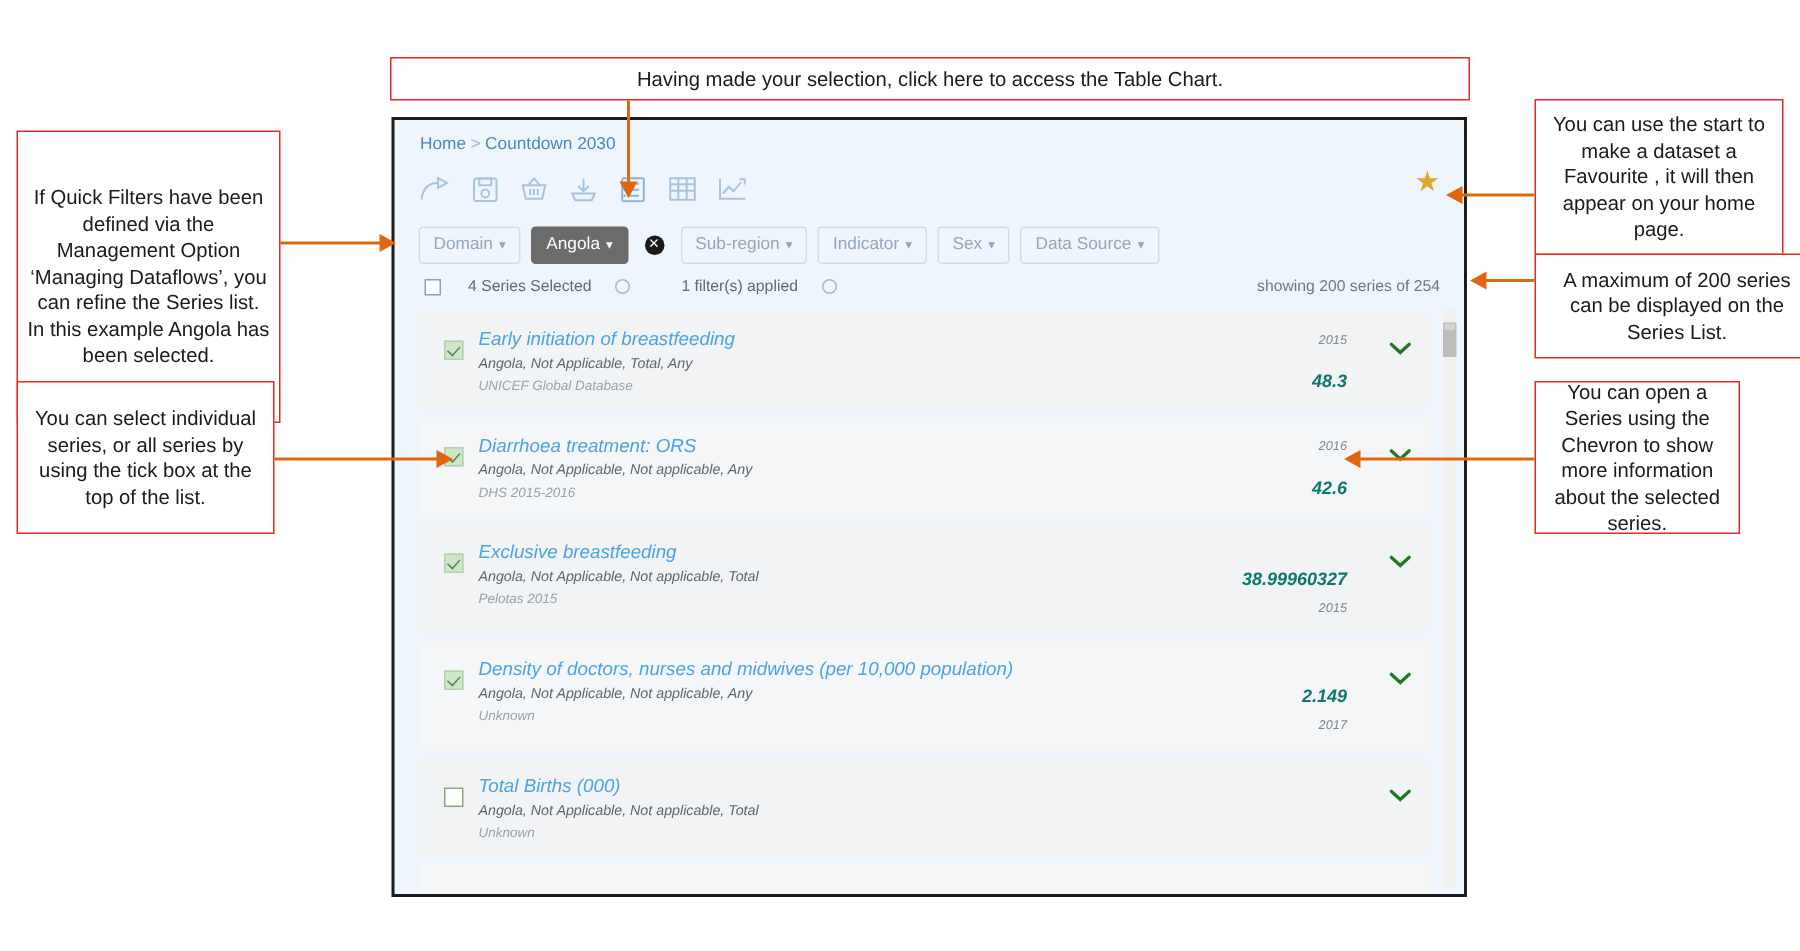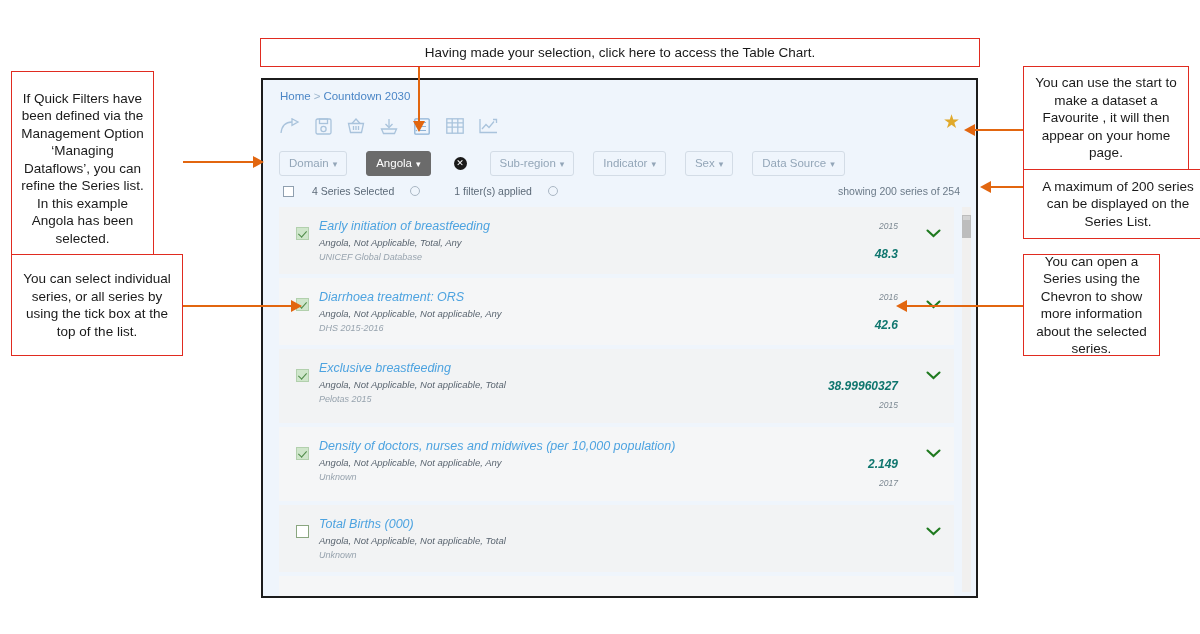"If Quick Filters have been" div.callout { top: 71px -> 87px; width: 143px -> 176px }
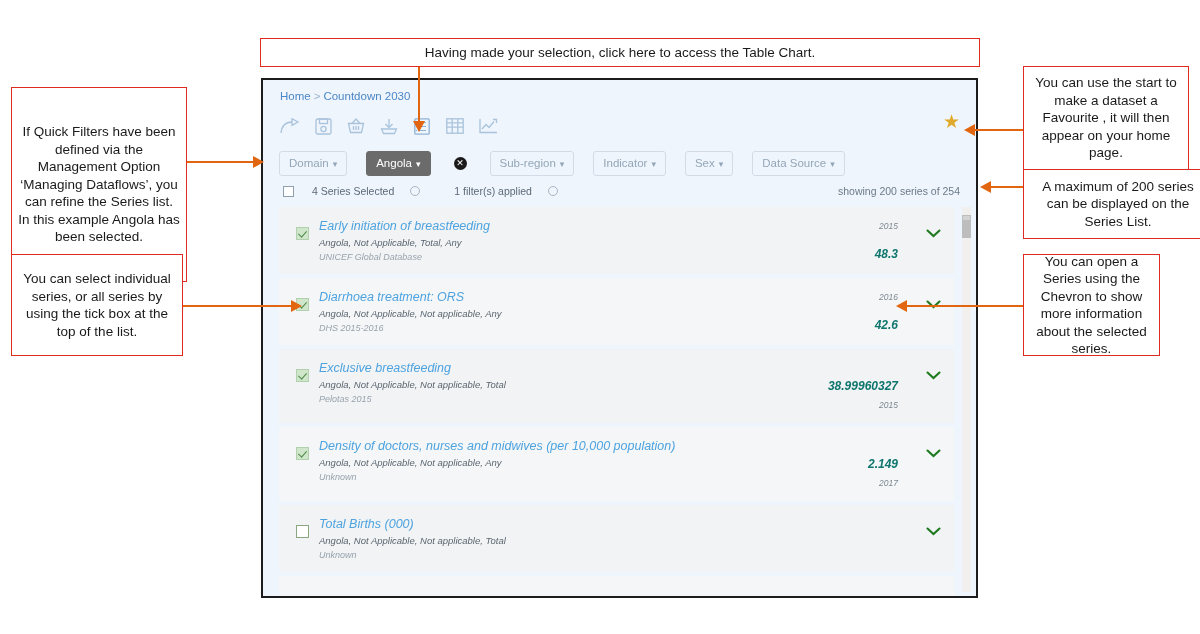"Domain ▾" .filter-row { gap: 19px -> 7px }
